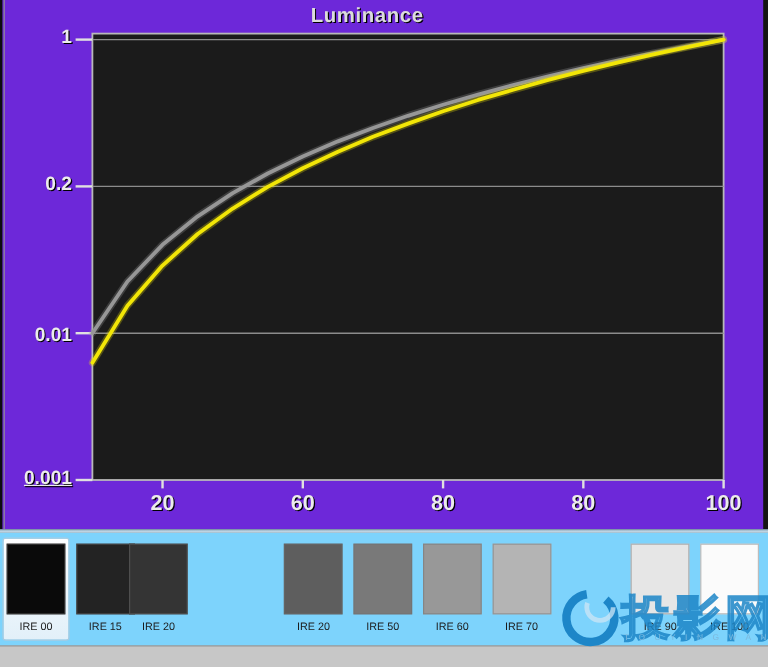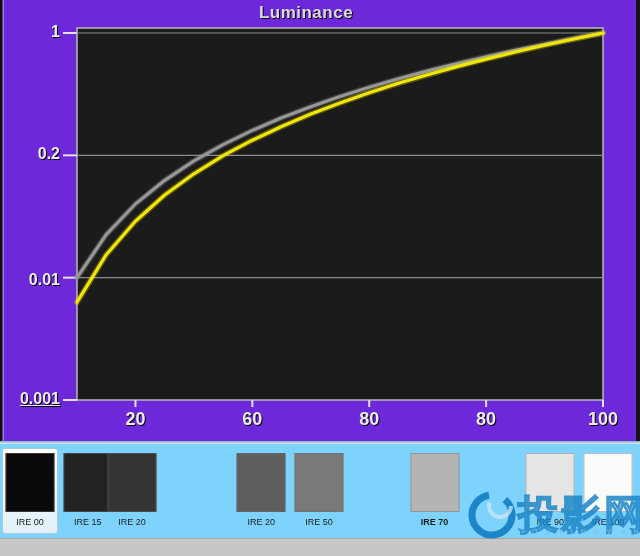"IRE 60" div.cell { html: none -> <div> <div></div> <div>IRE 60</div> </div> }
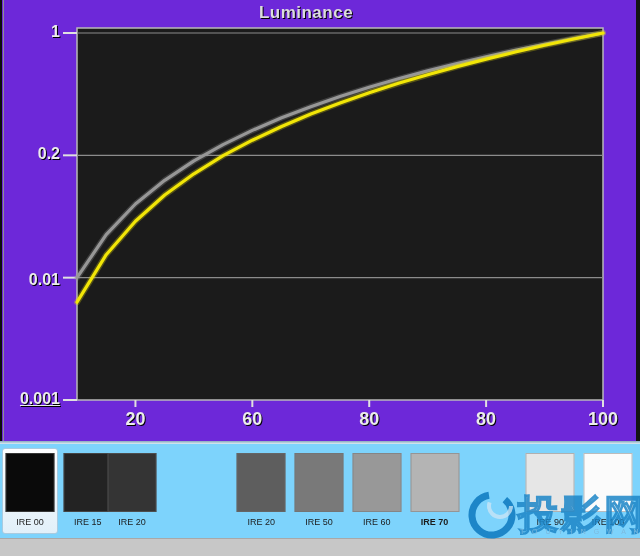"IRE 70" div.cell { font-weight: bold -> none }
